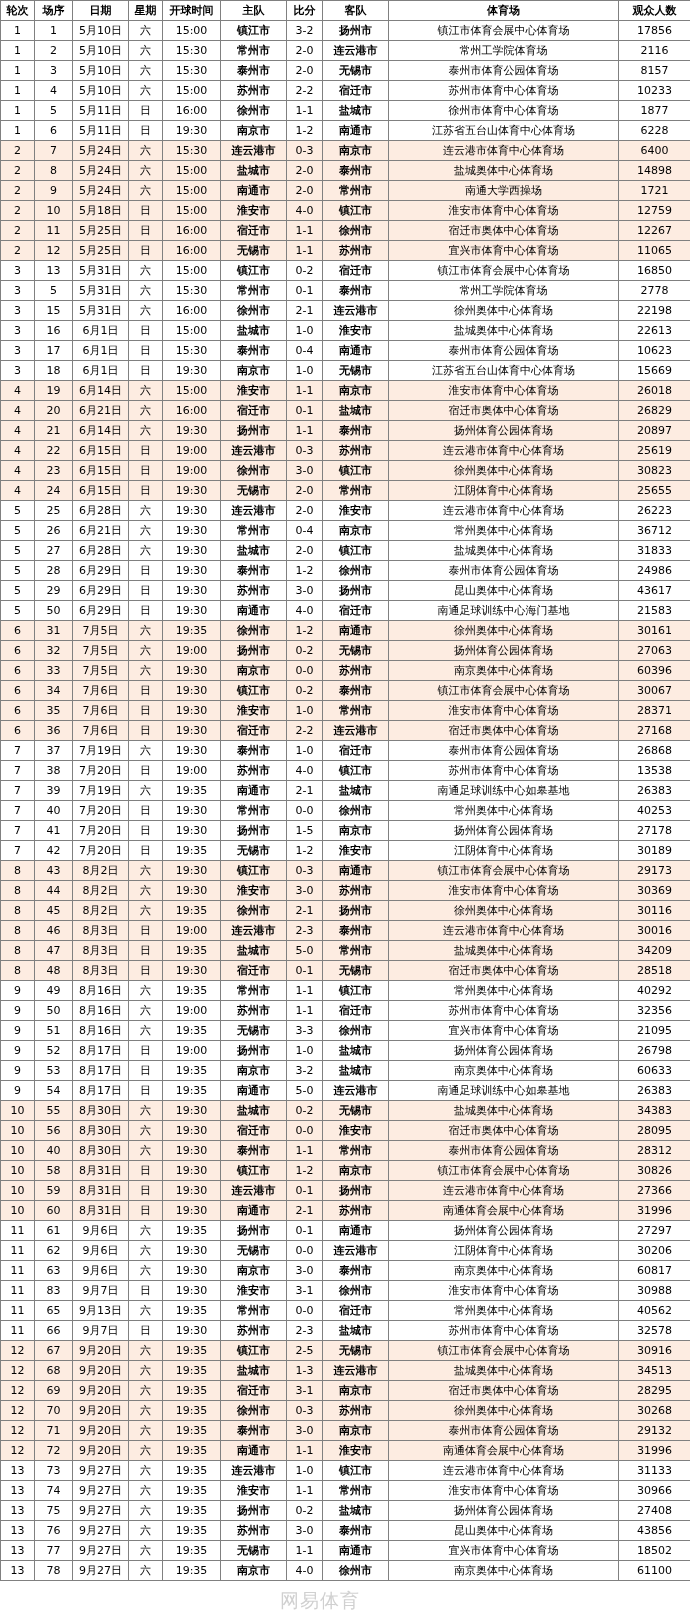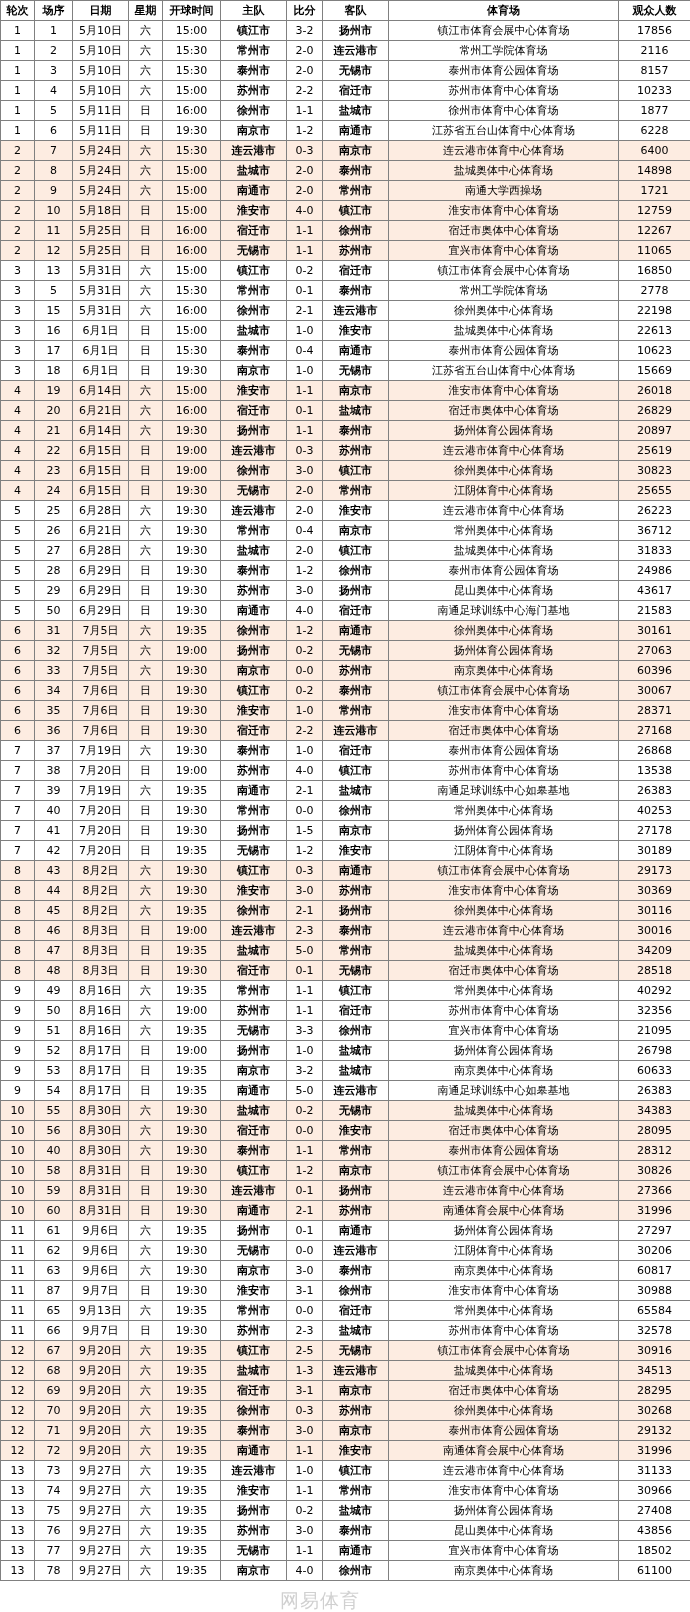"87" td { text: 87 -> 83 }
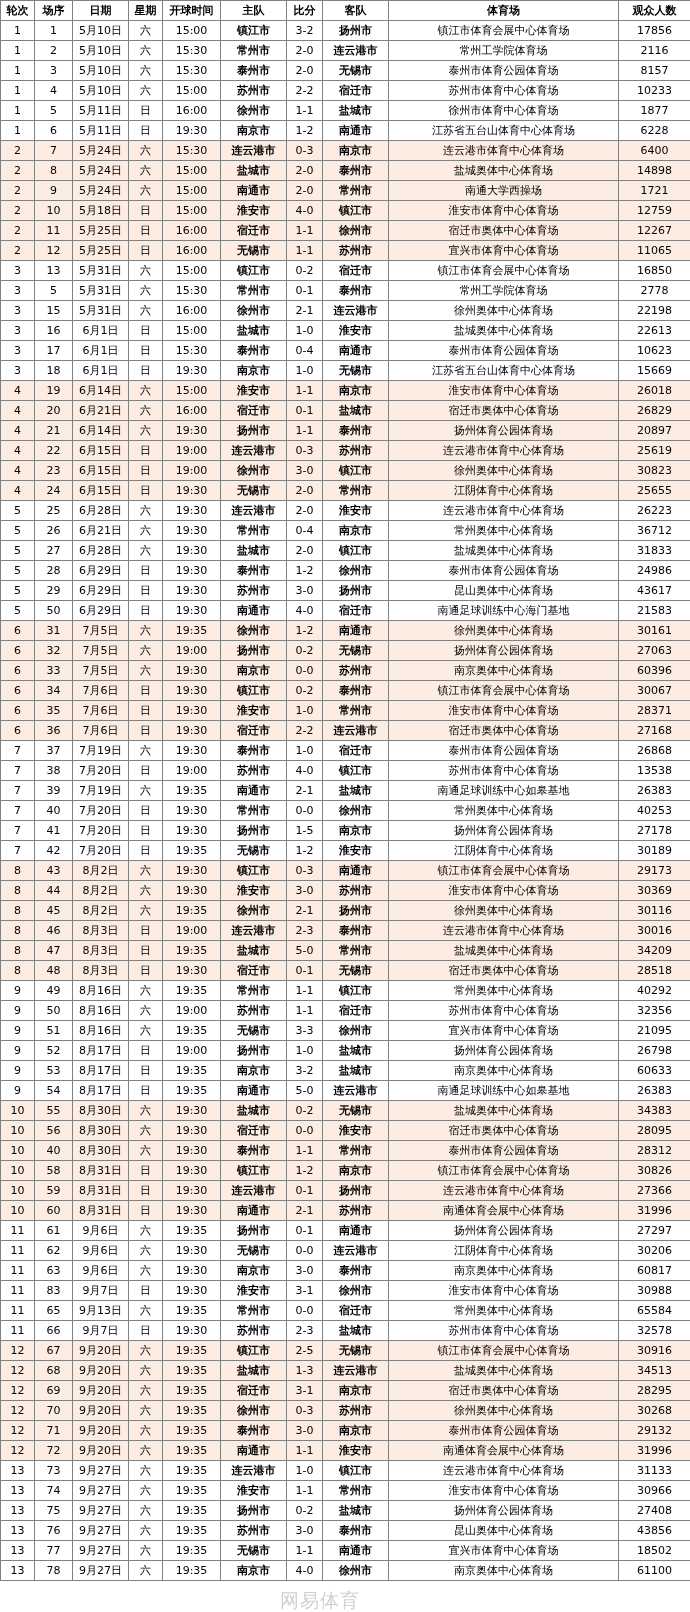"65584" td { text: 65584 -> 40562 }
